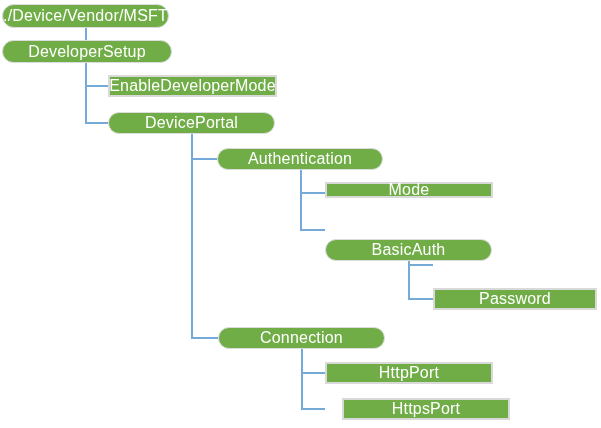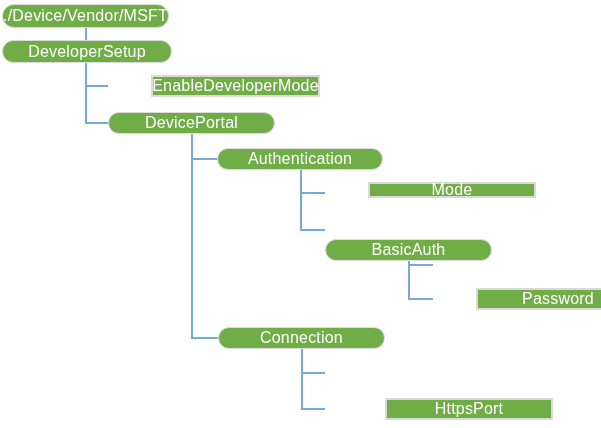"EnableDeveloperMode" .rect { margin-left: 43px -> none }
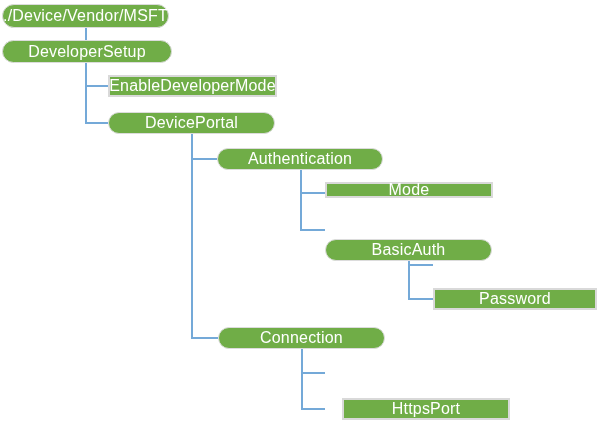"HttpPort" div.node { html: none -> <div>HttpPort</div> }
